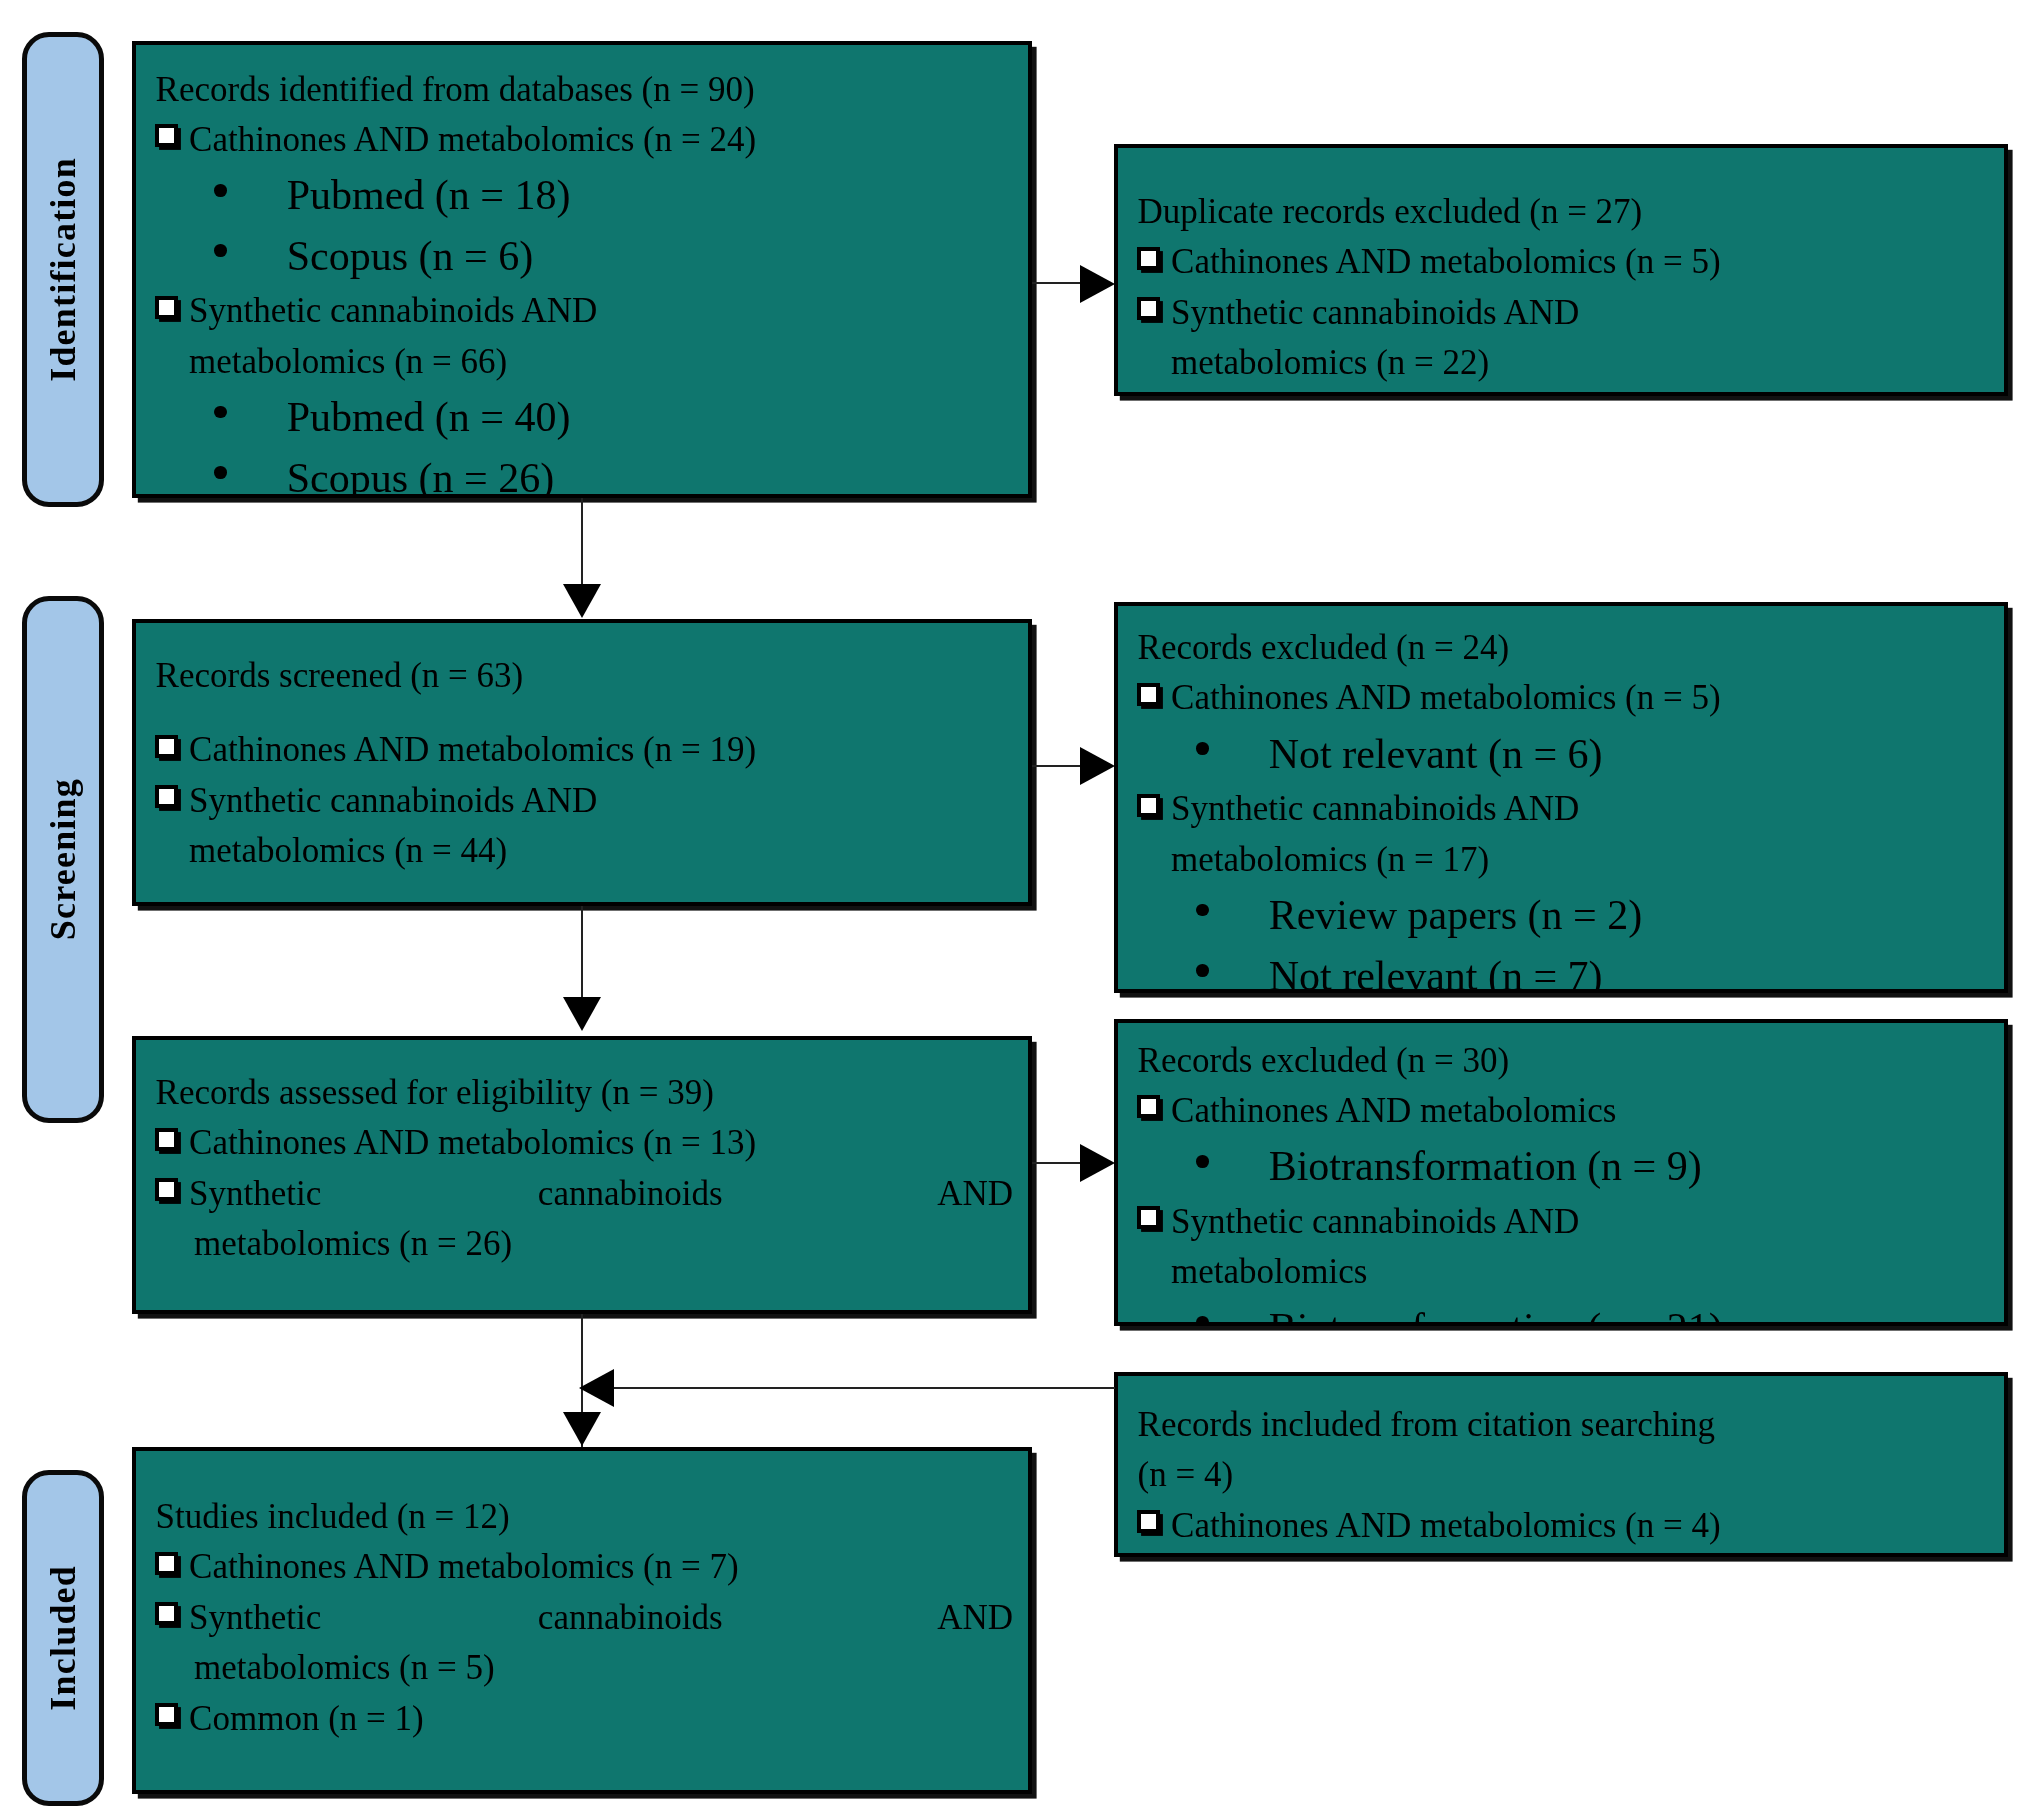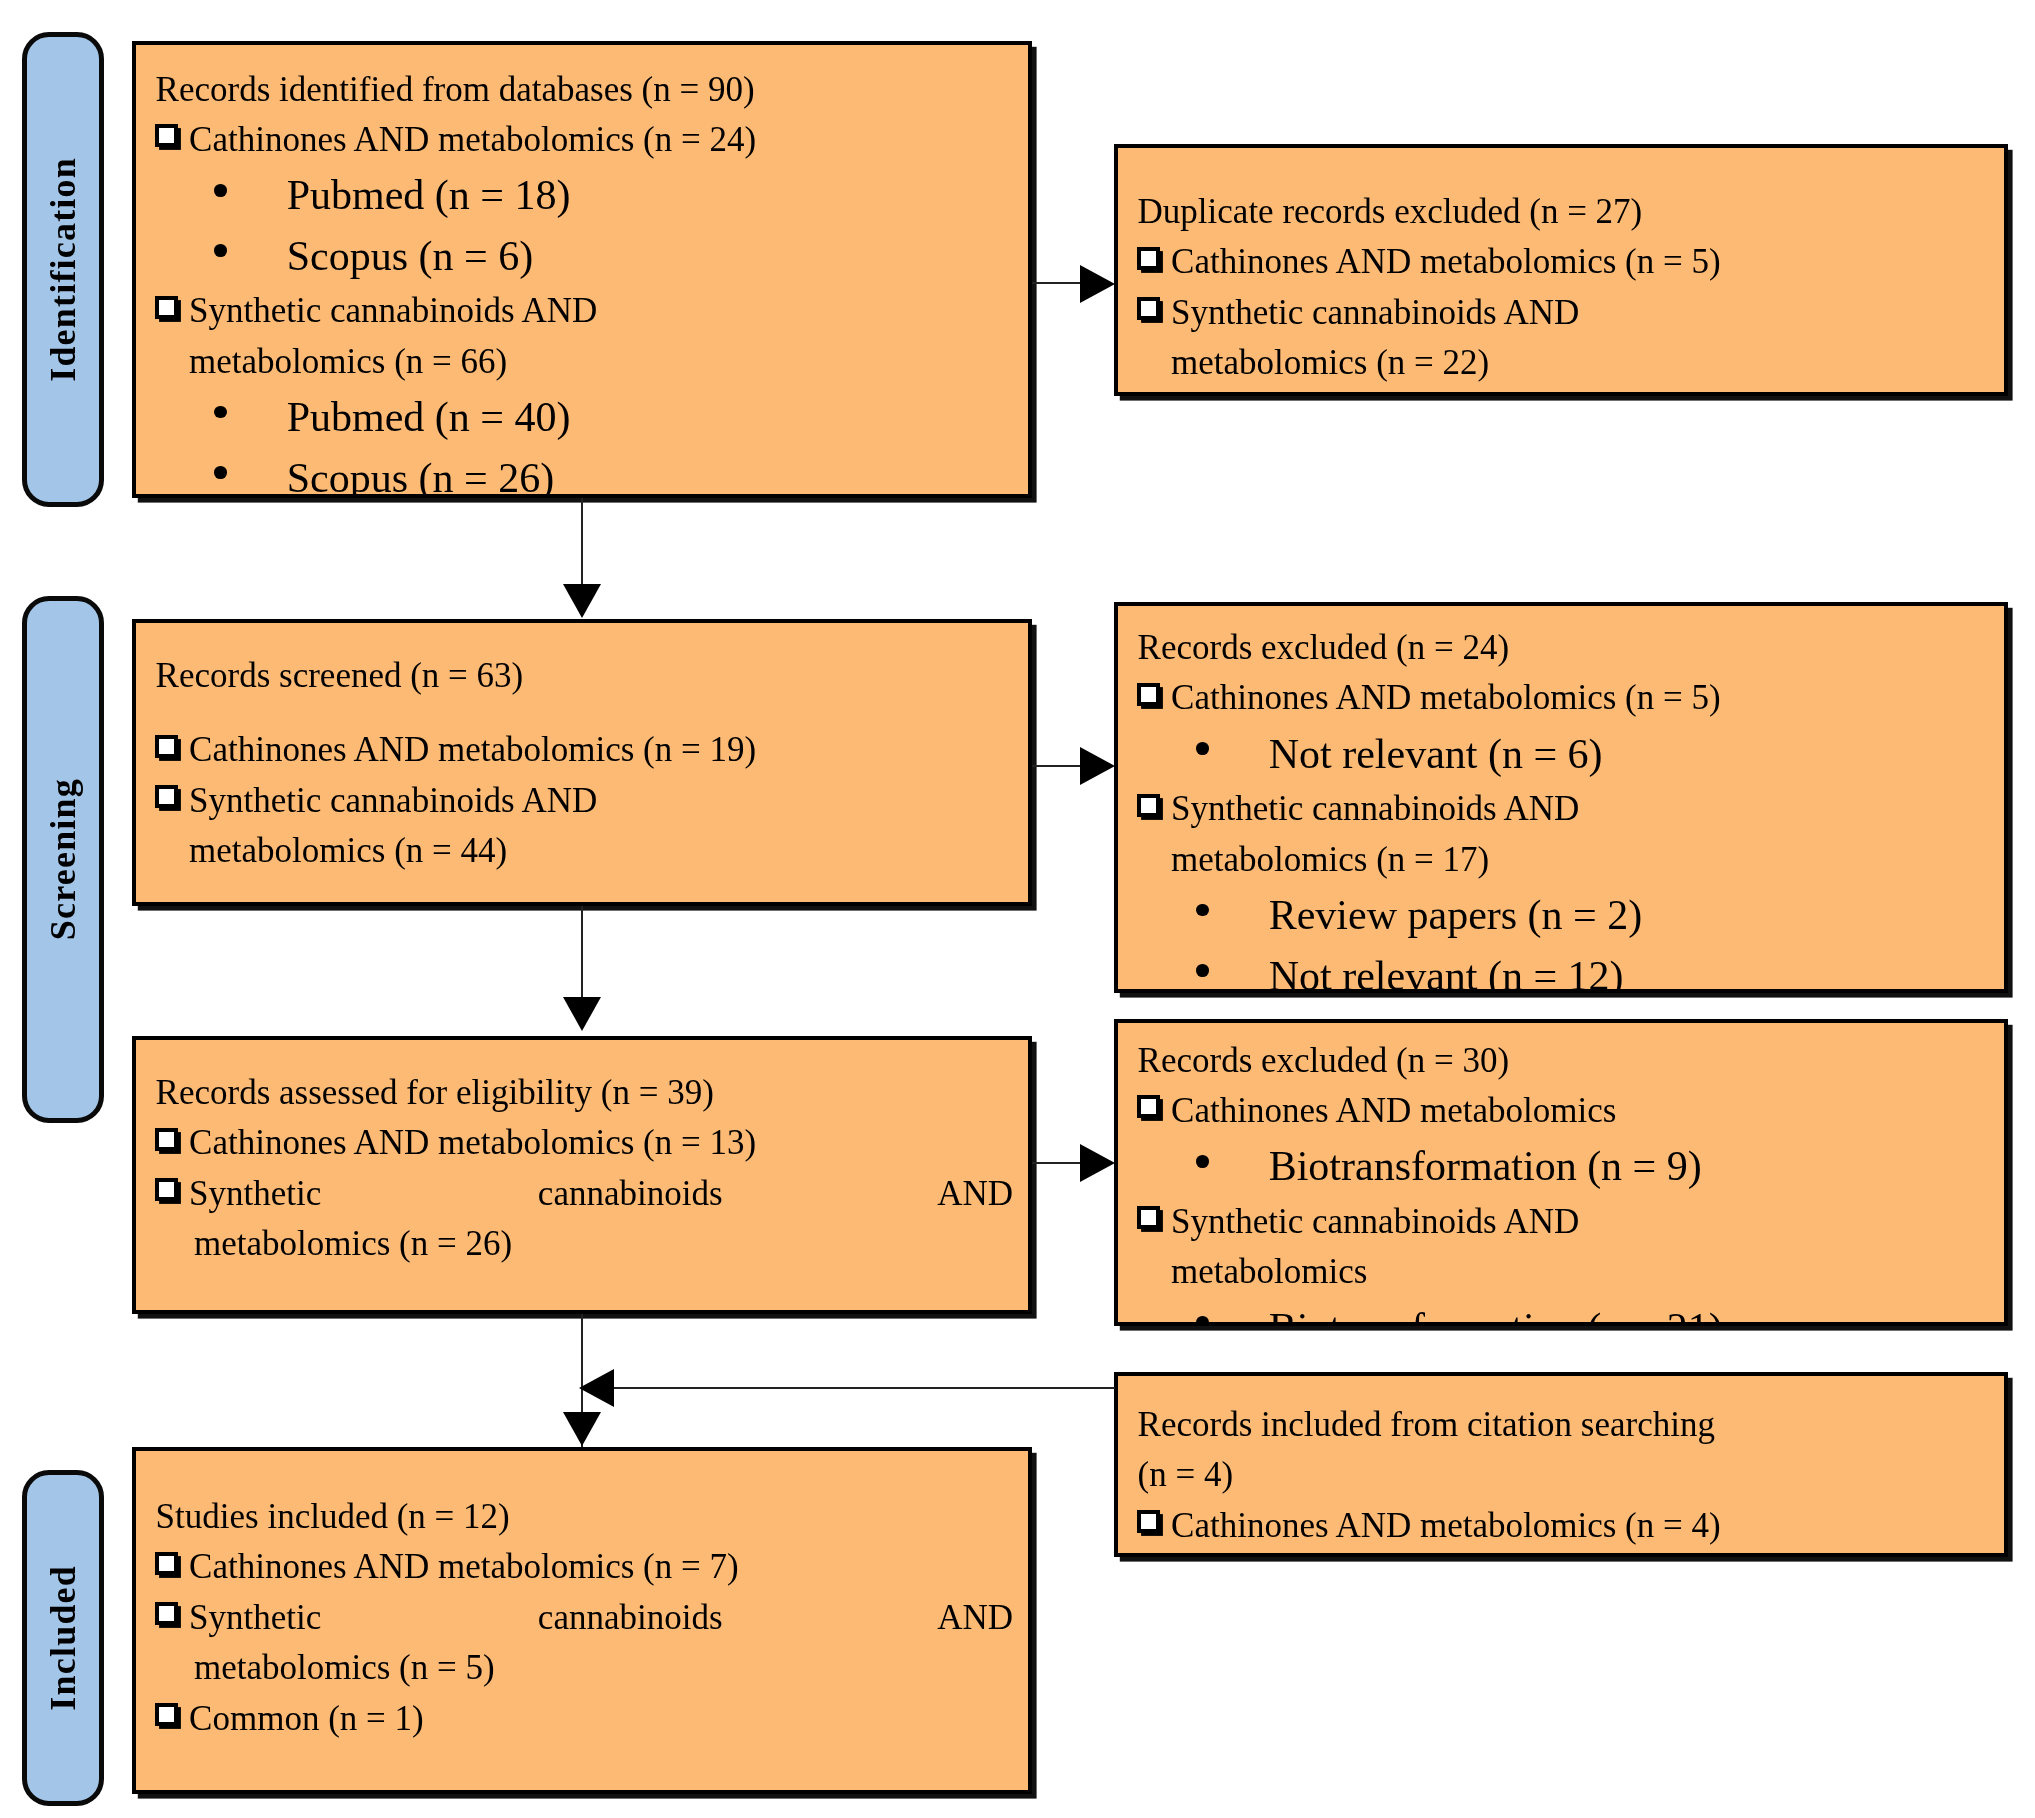"Records identified from databases (n" .fbox { background: #fdba74 -> #0f766e }
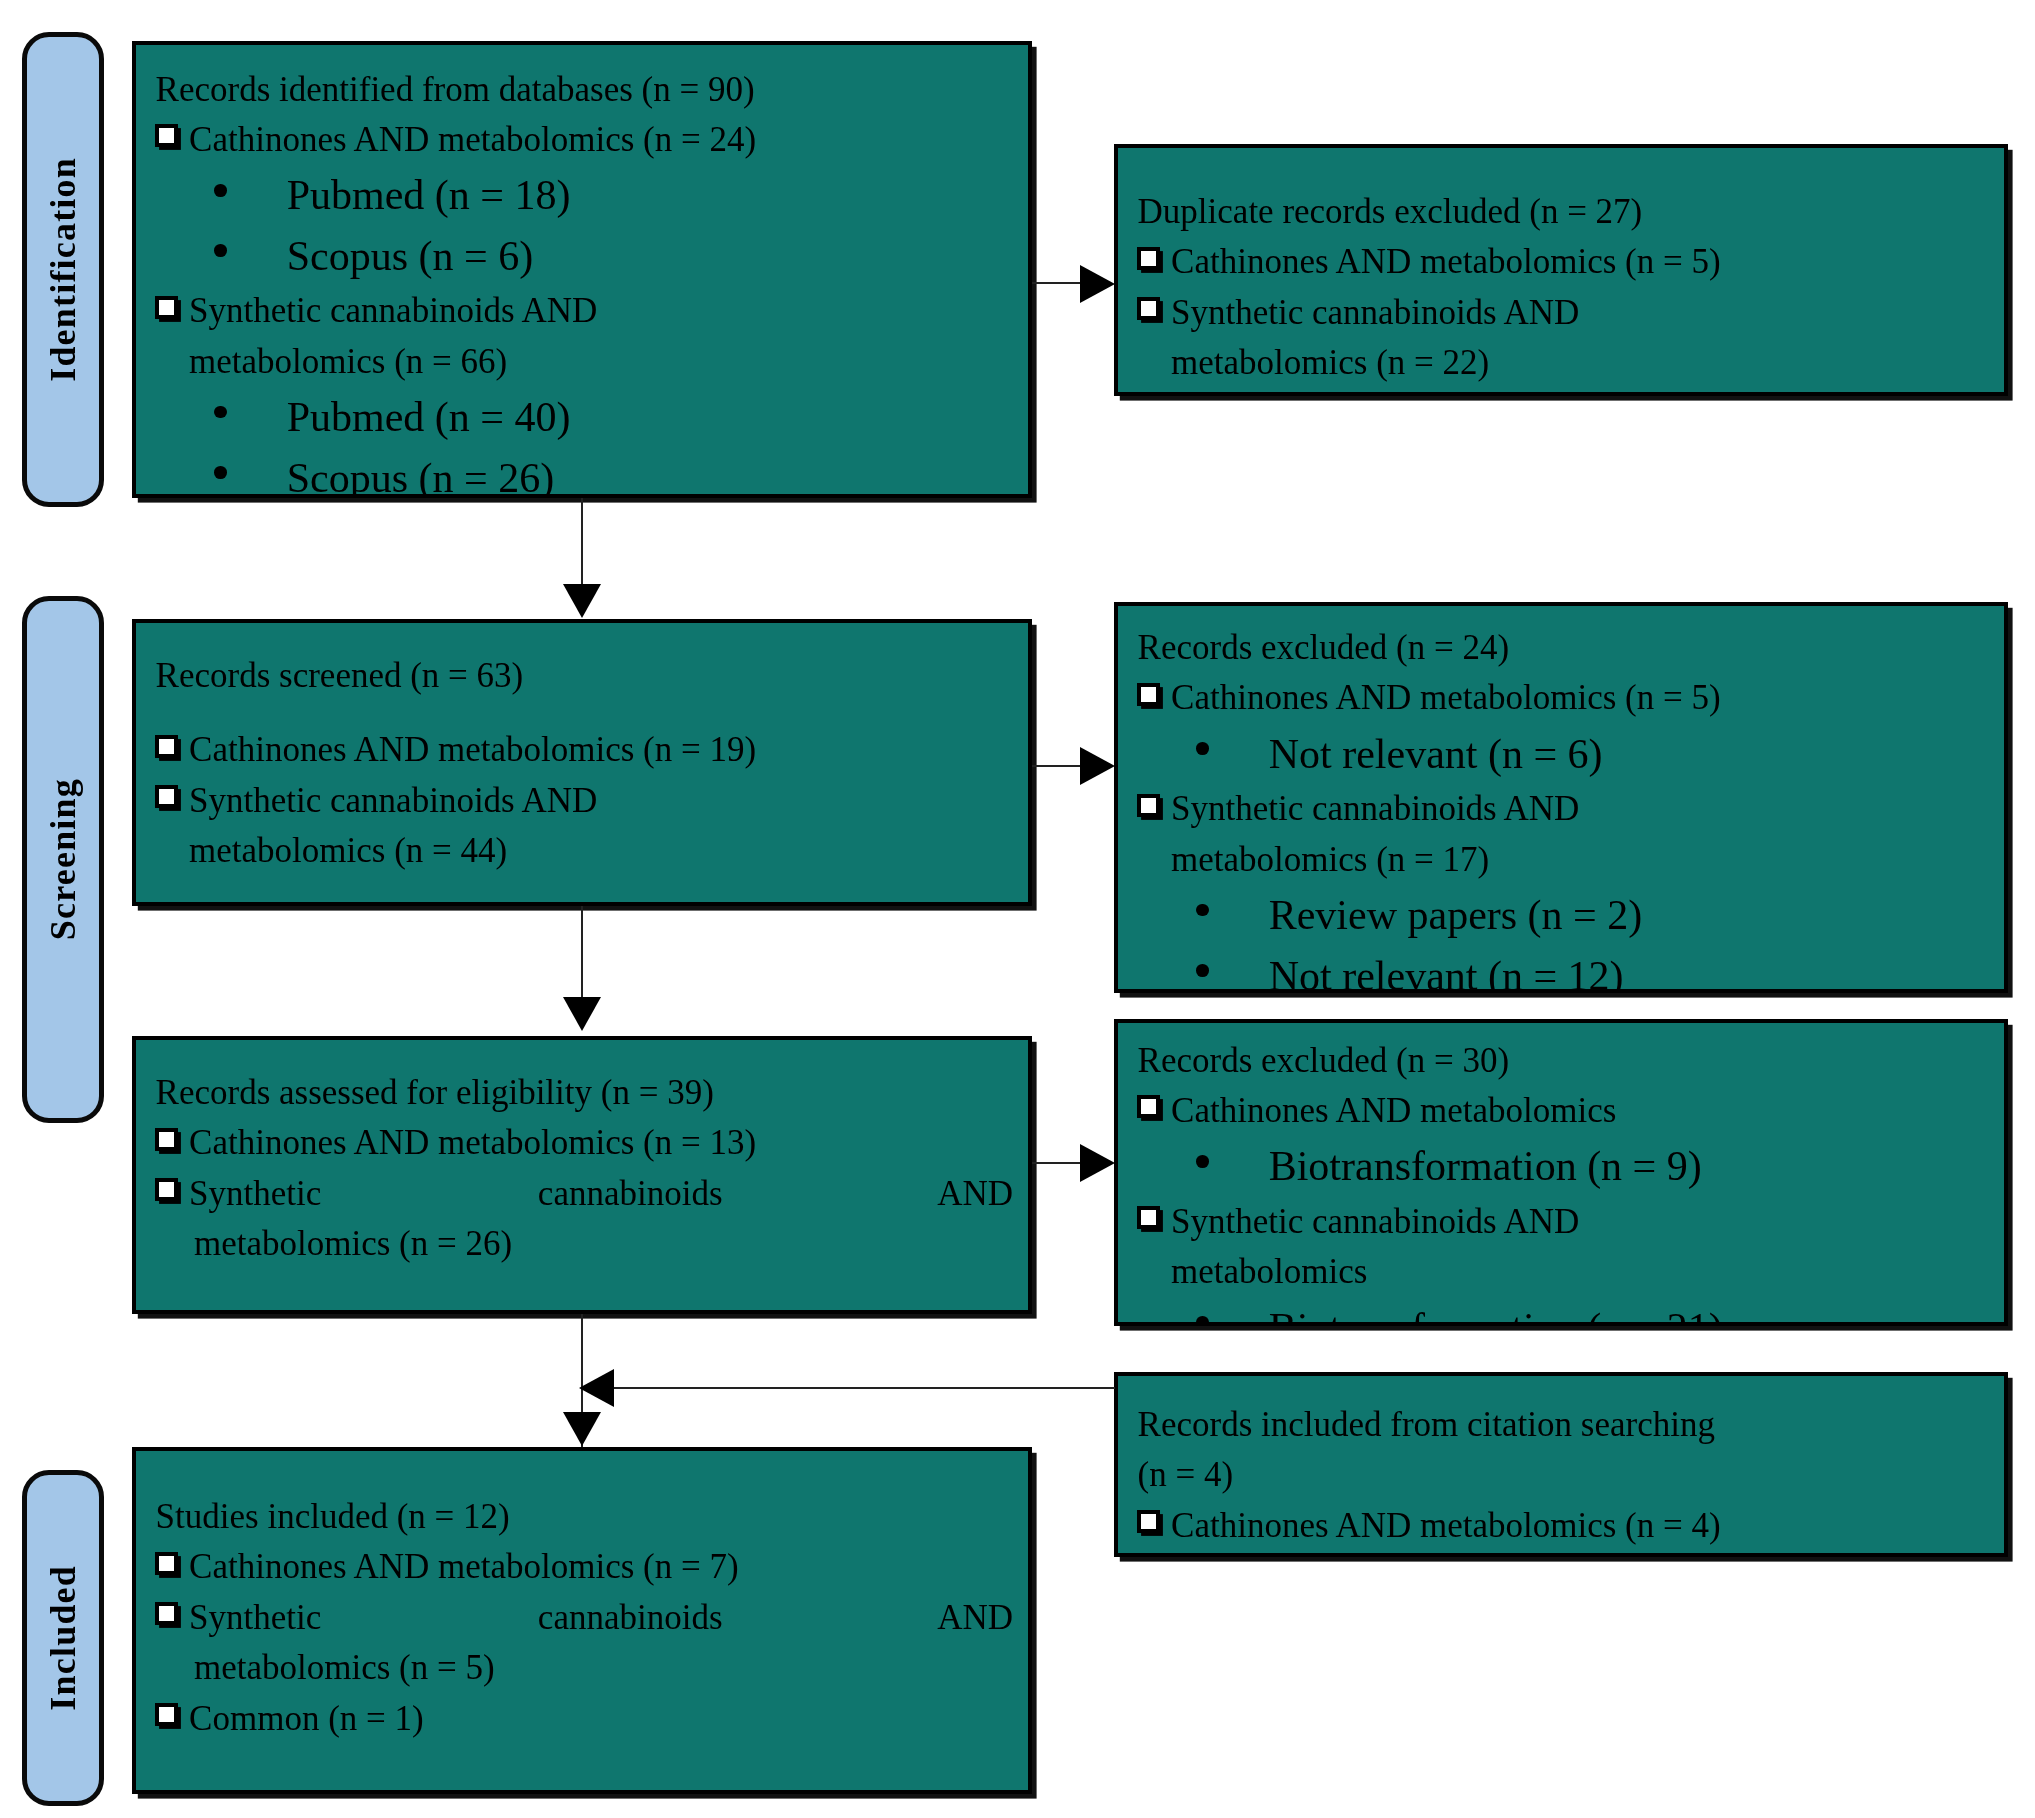"Not relevant (n = 12)" span.bultext { text: 12 -> 7 }
